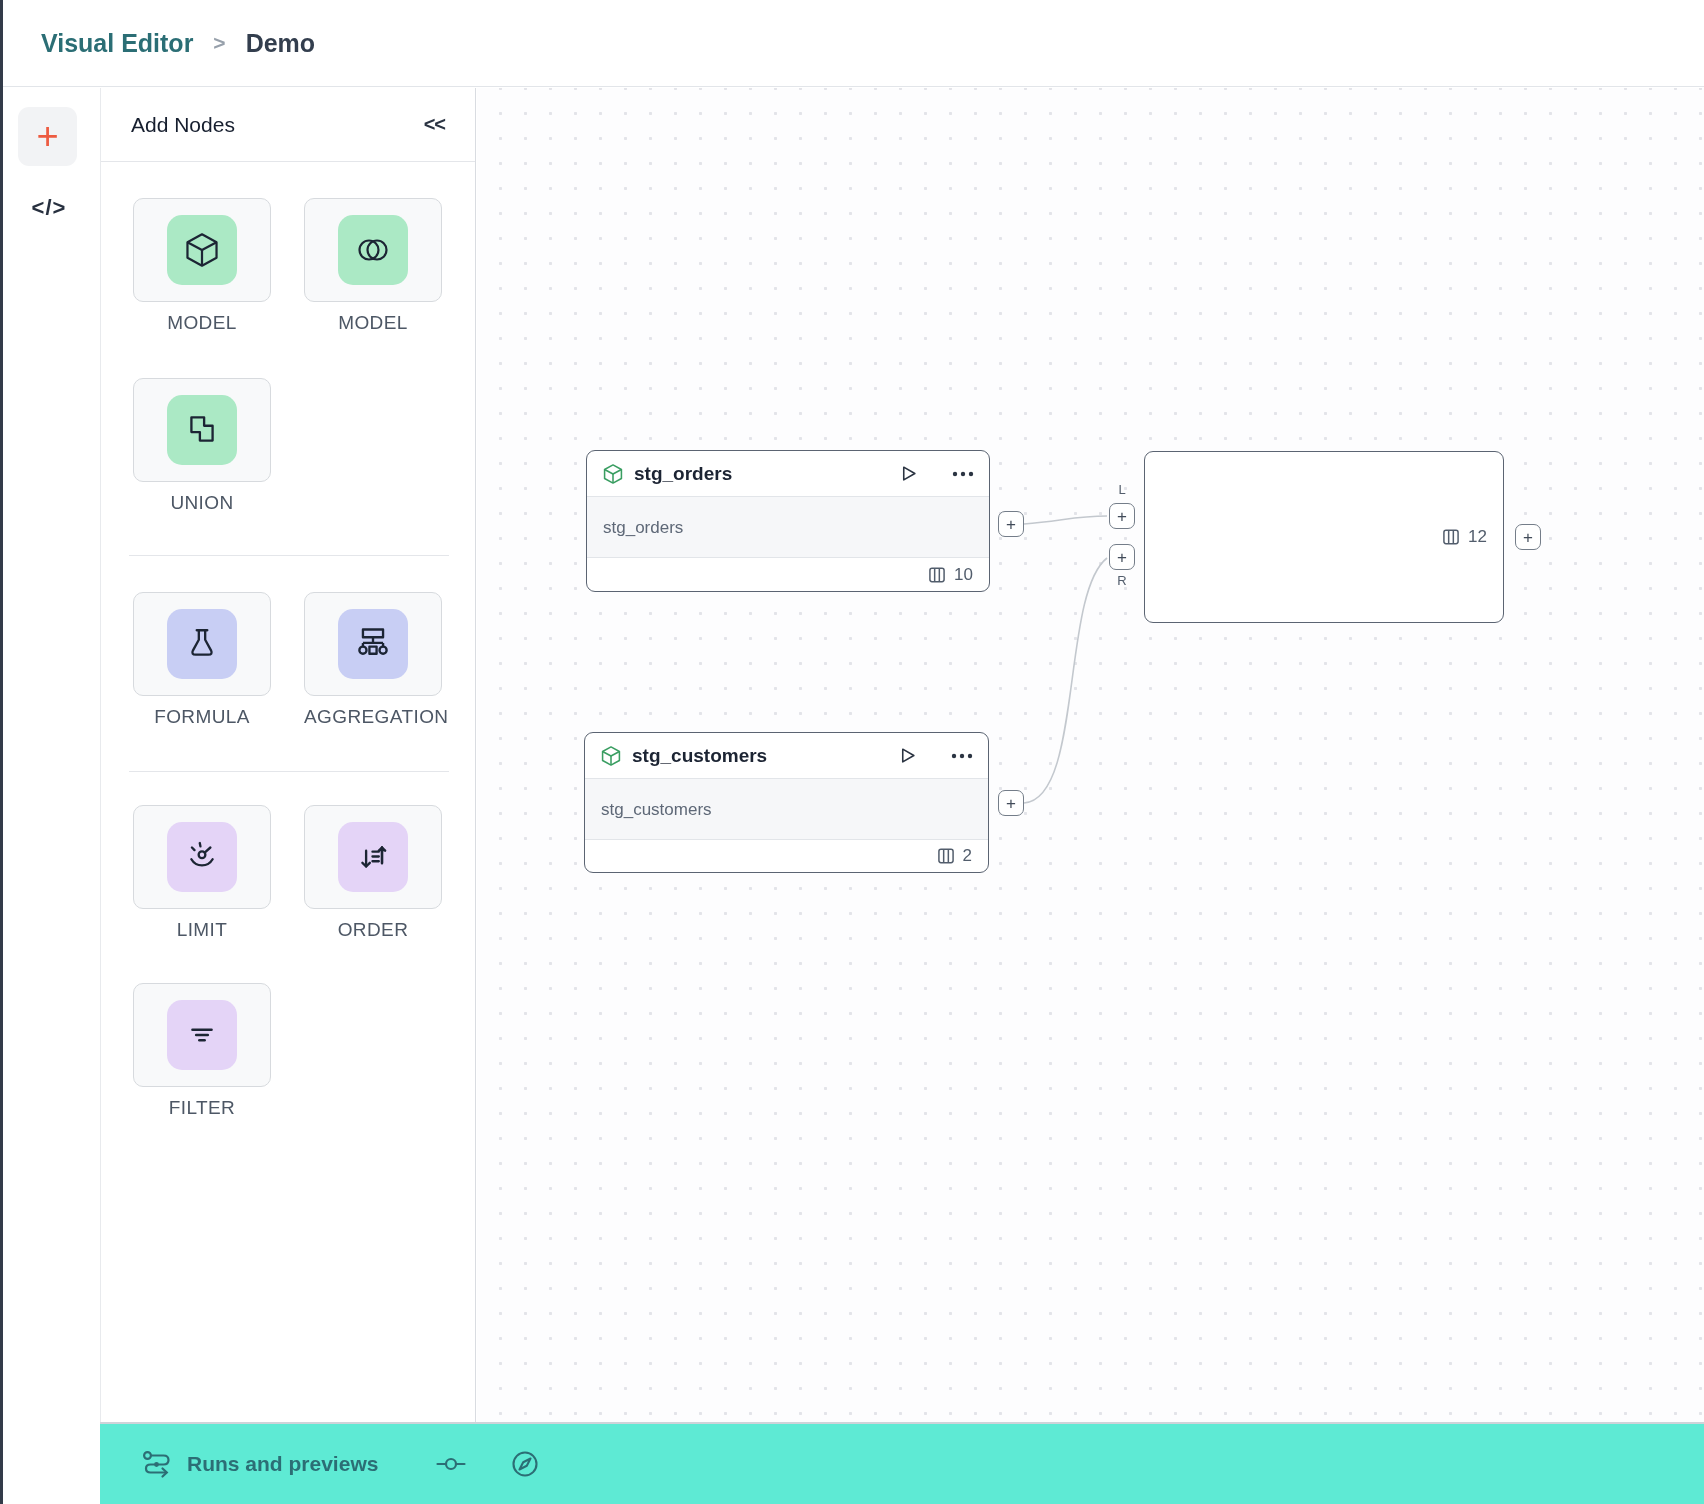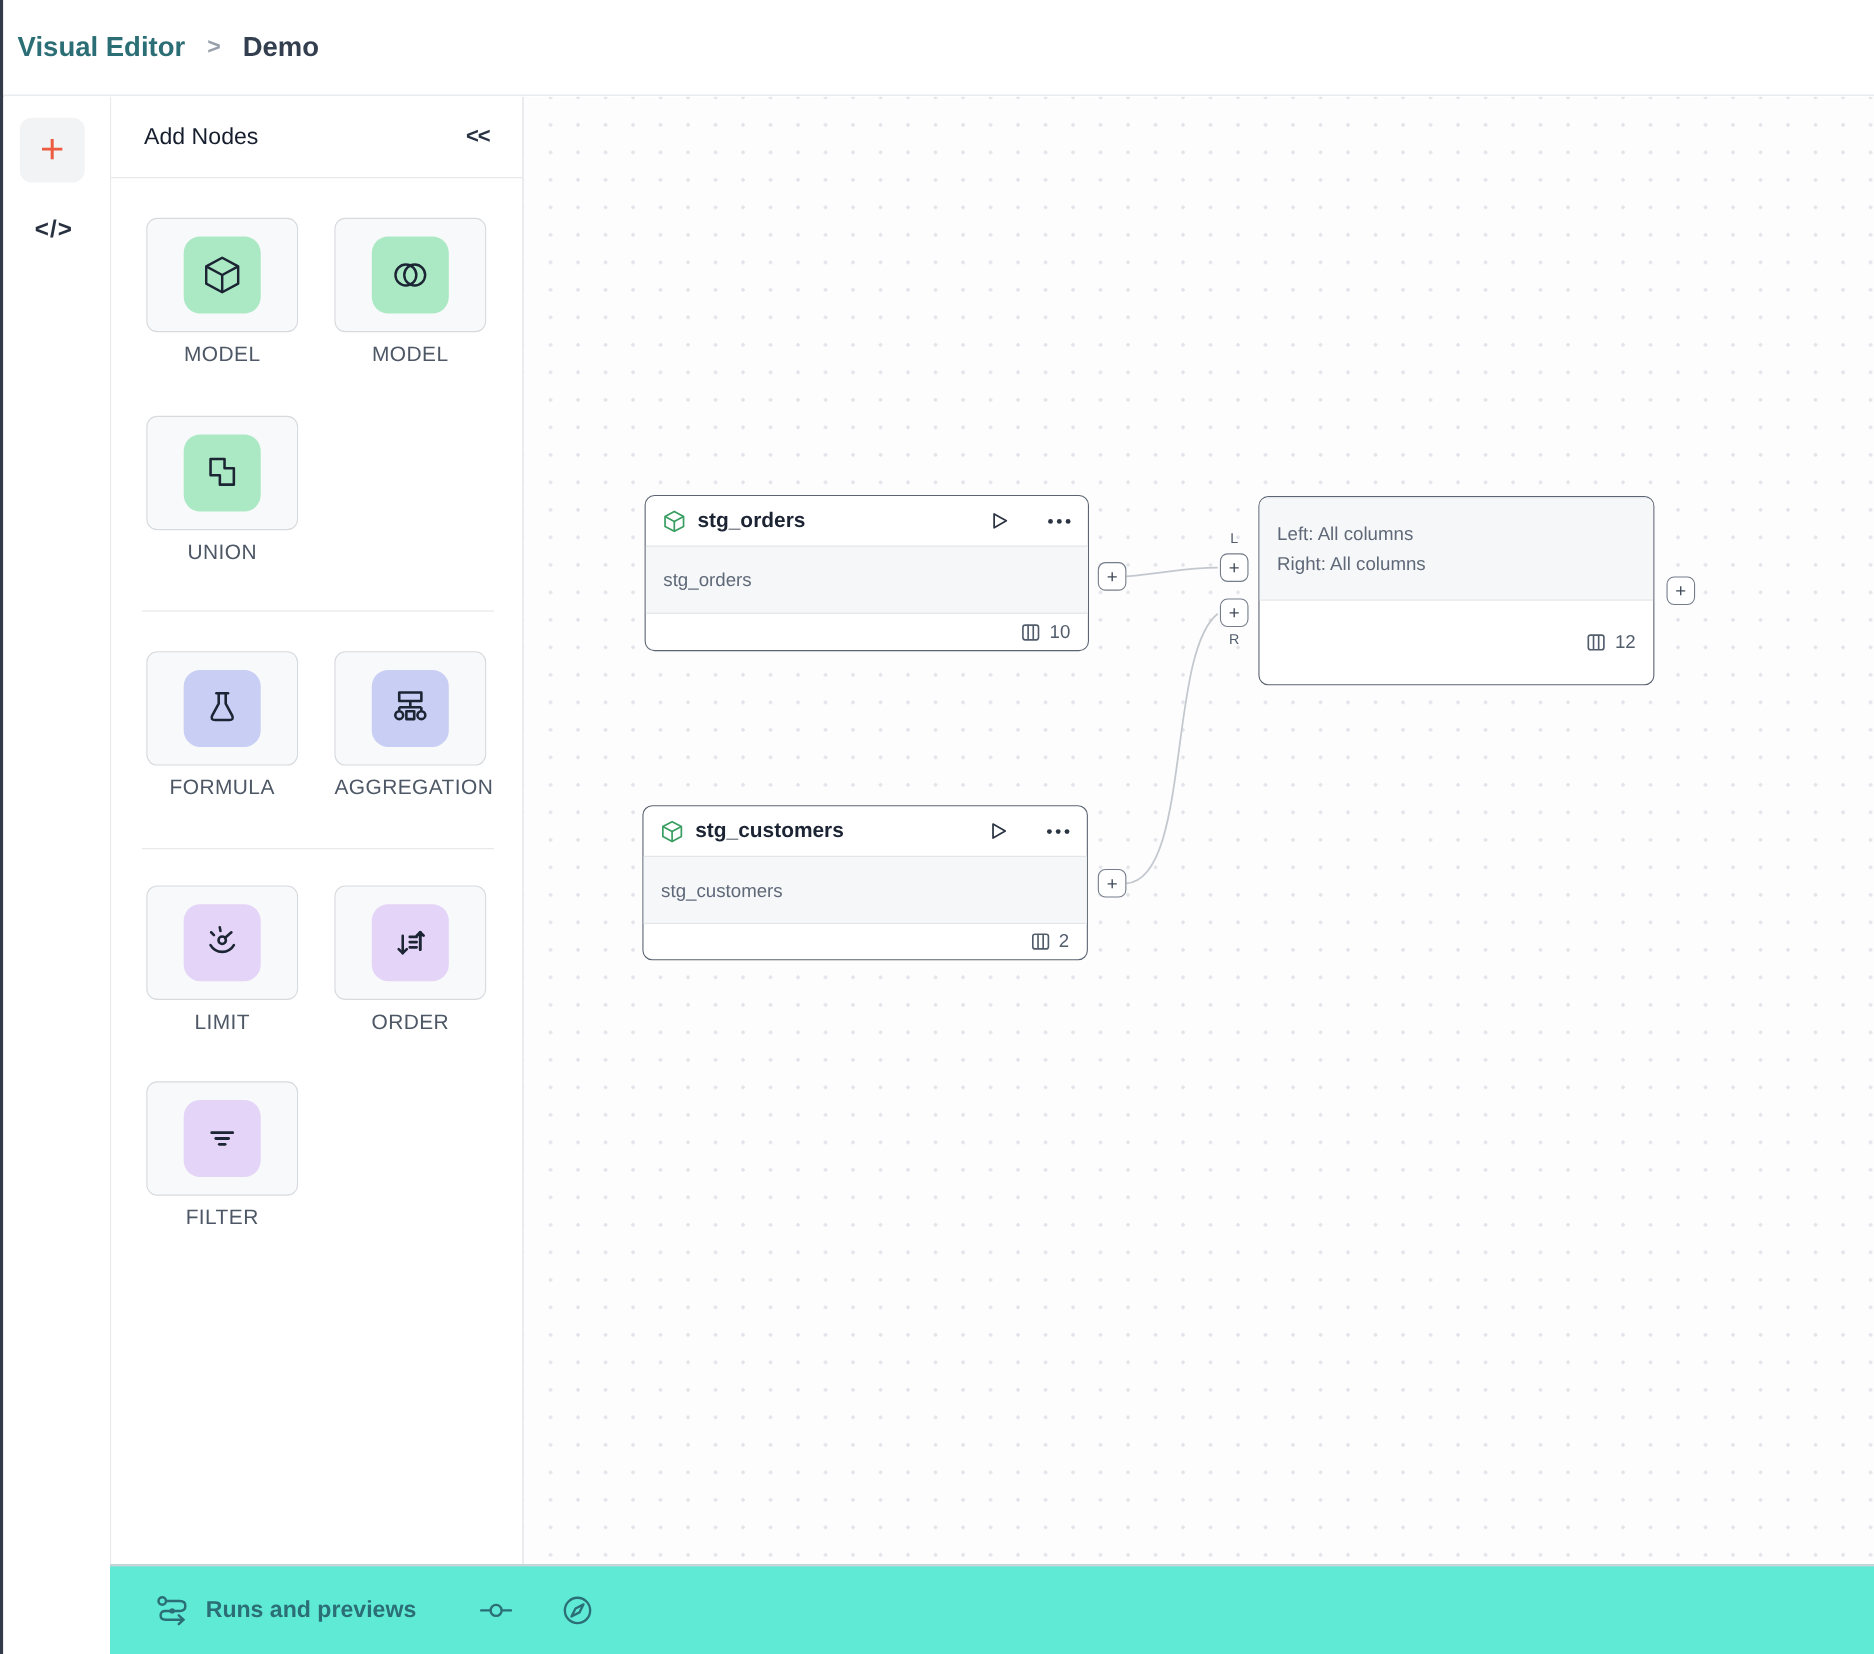"Visual Editor" #header { padding-left: 13px -> 38px }
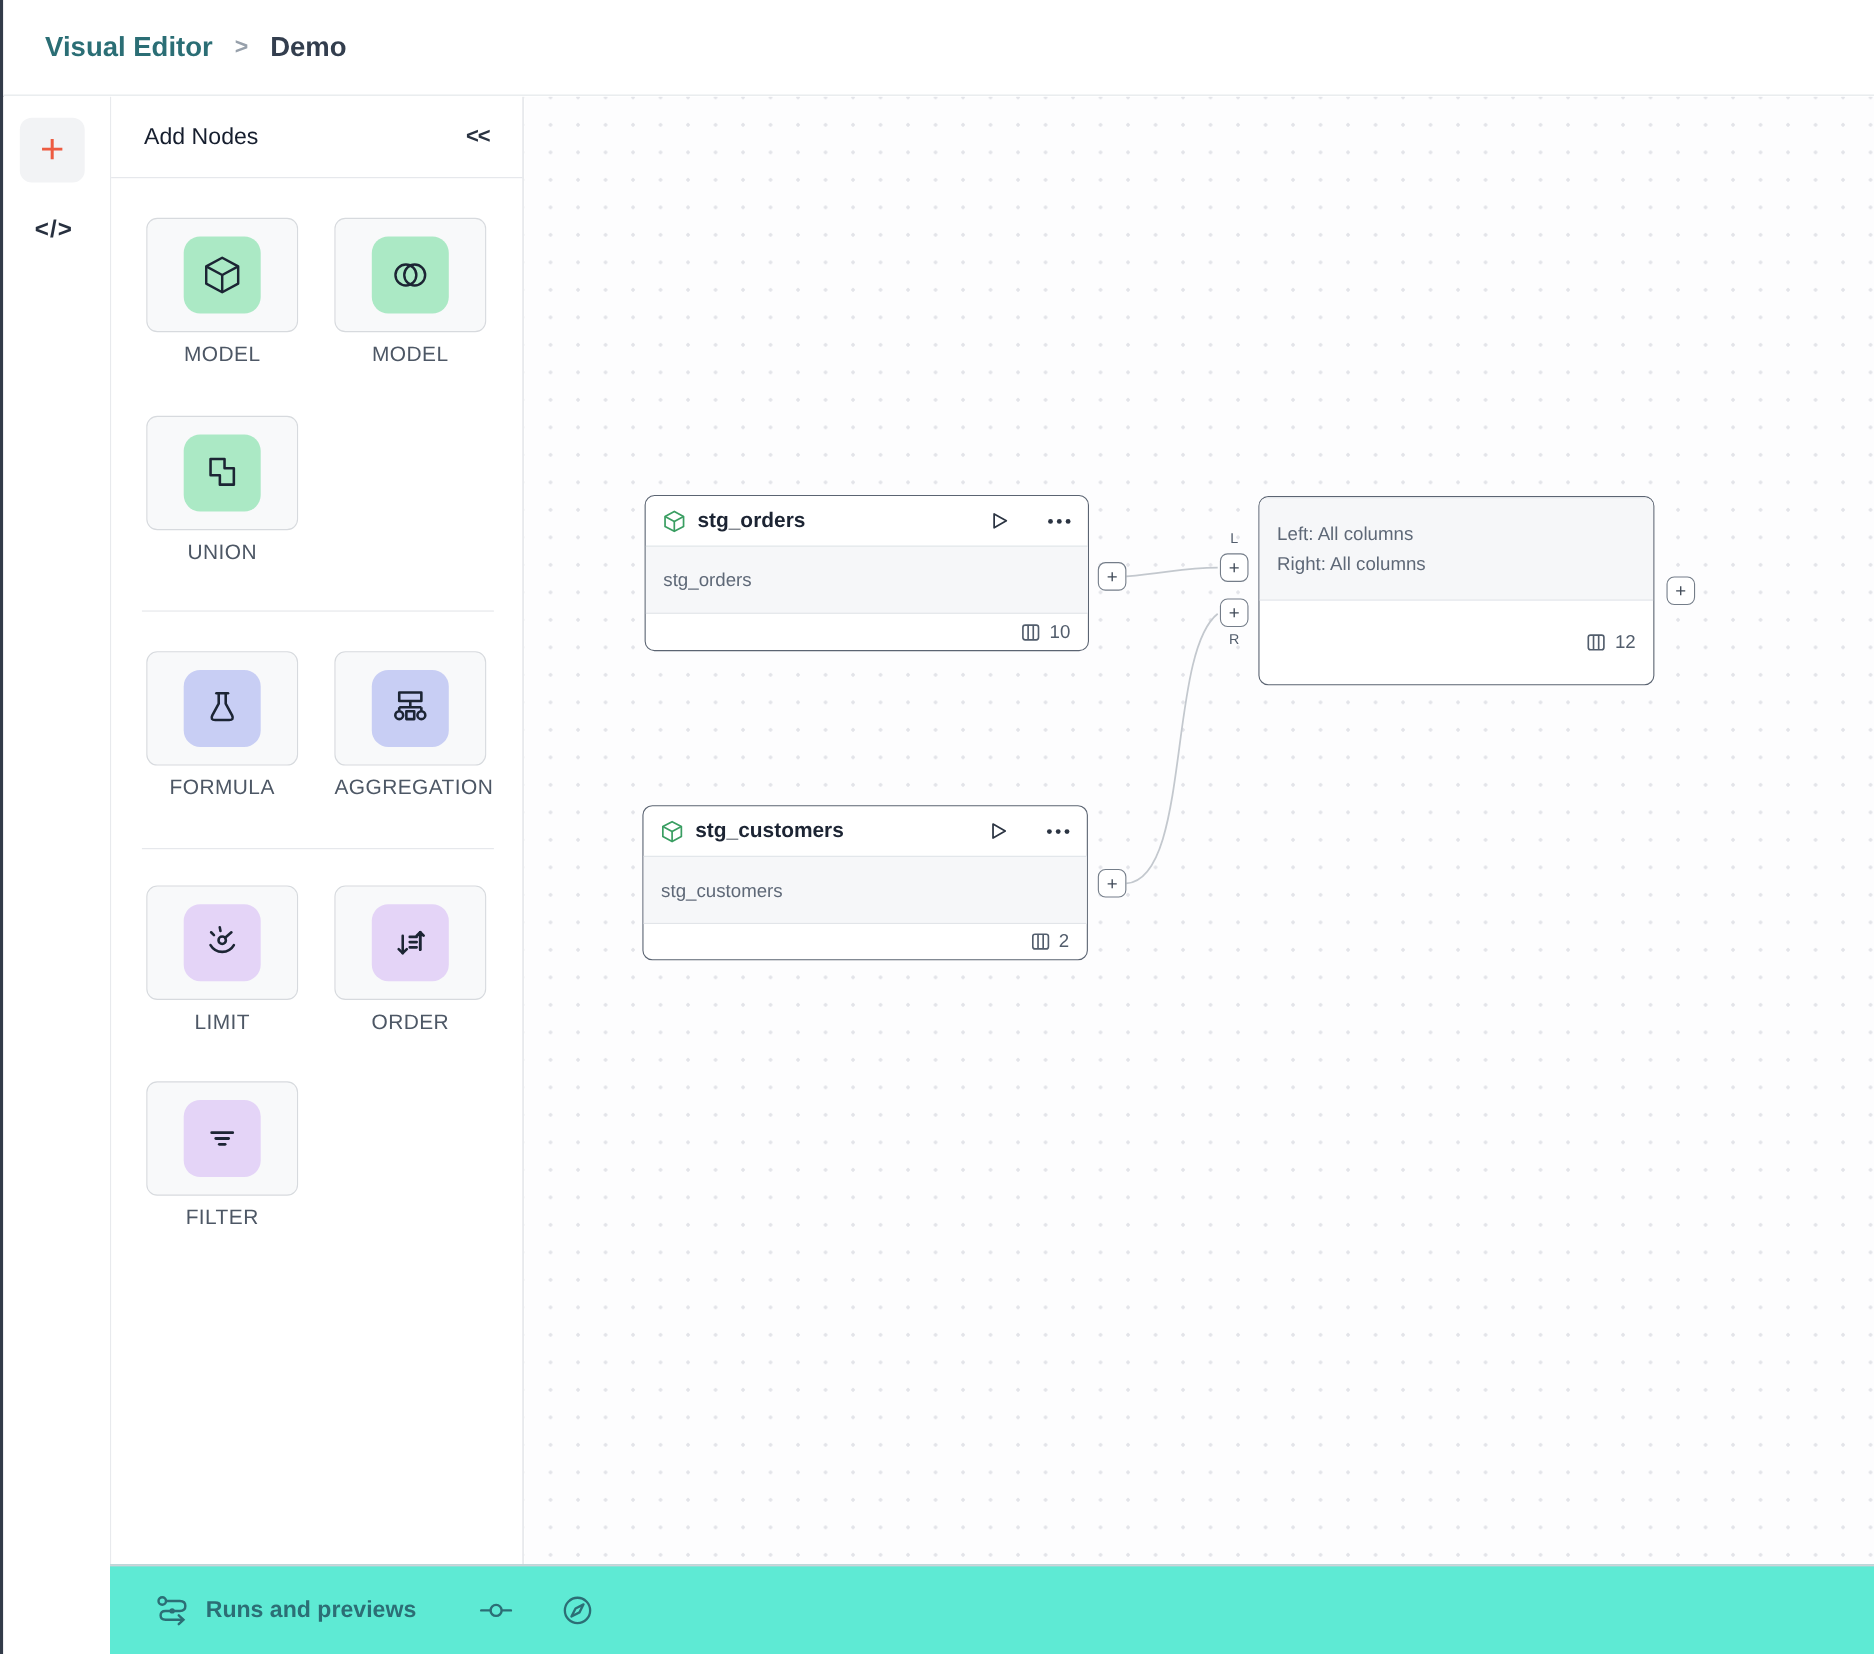"Left: All columns" div.node-body { html: <div> <div>Left: All columns</div> <div>Right: All columns</div> </div> -> none }
